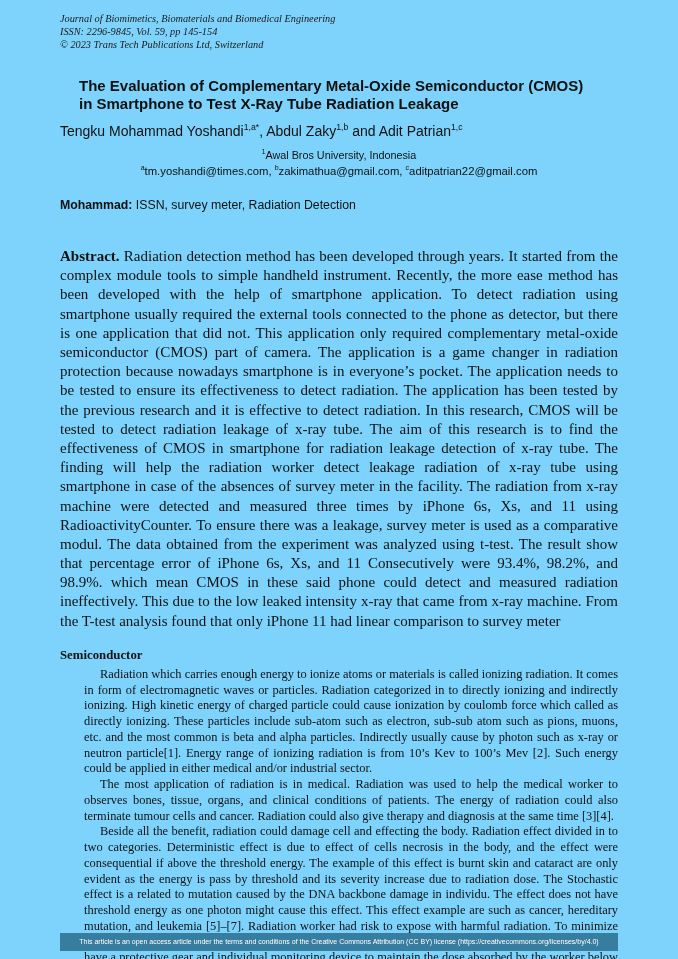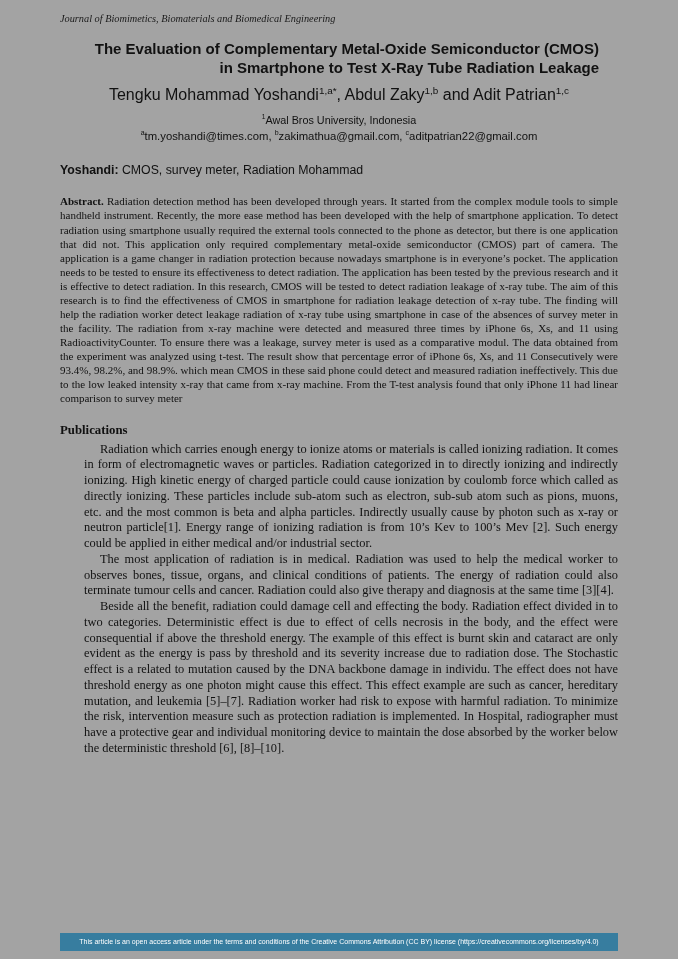"Journal of Biomimetics, Biomaterials and" .page { background: #a3a3a3 -> #7dd3fc }
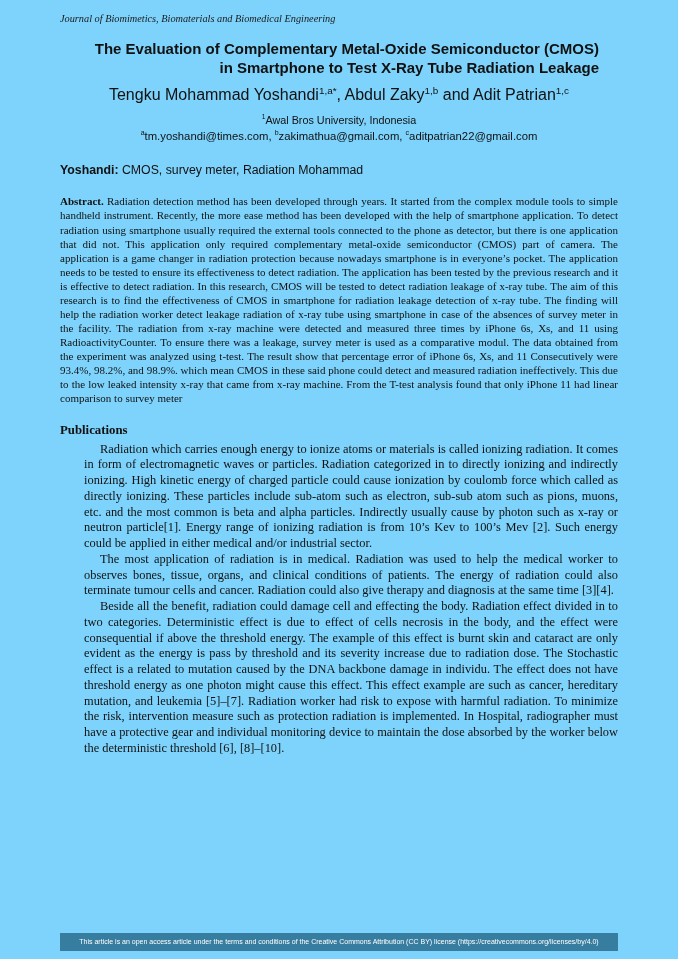"ISSN: 2296-9845, Vol. 59, pp" div { html: none -> <div>ISSN: 2296-9845, Vol. 59, pp 145-154</div> }
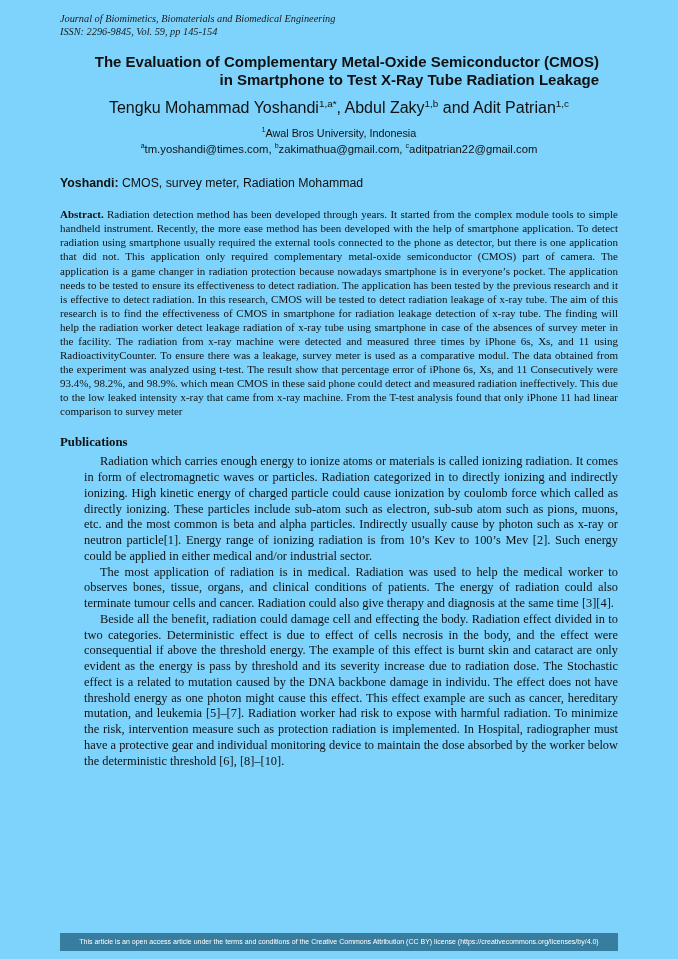"© 2023 Trans Tech Publications" div { html: none -> <div>© 2023 Trans Tech Publications Ltd, Switzerland</div> }
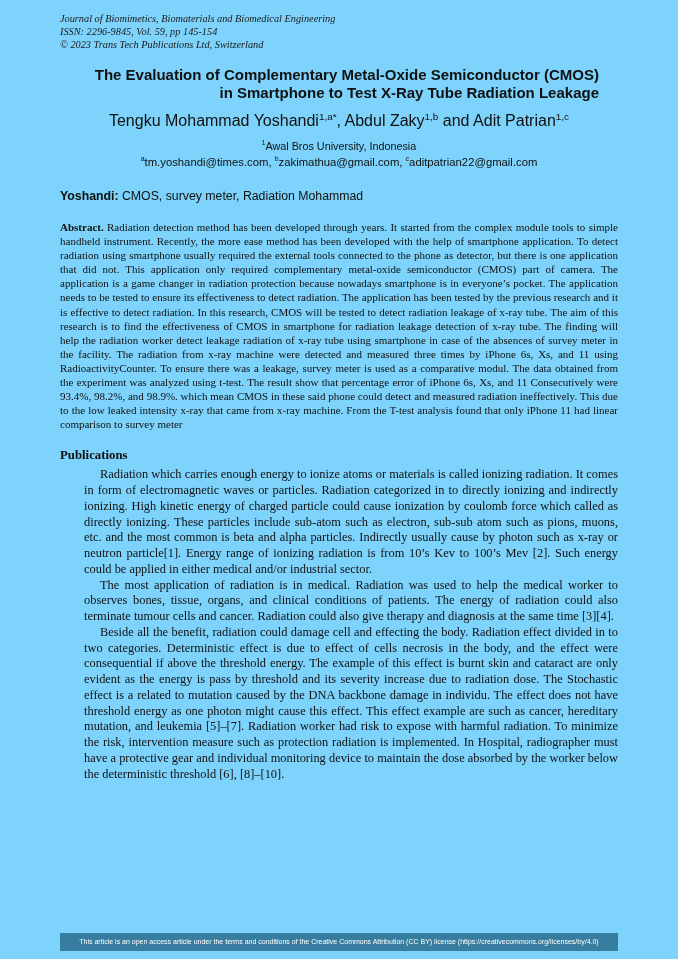"The Evaluation of Complementary" .title { margin: 14px auto 0 auto -> 25px auto 0 auto; text-align: right -> left }
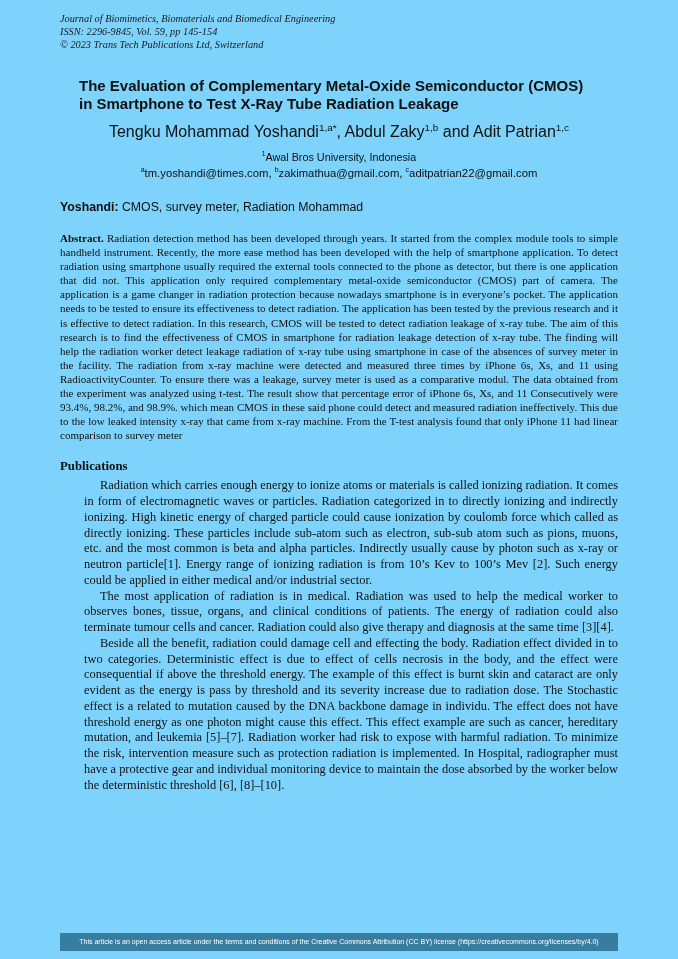"Tengku Mohammad Yoshandi1,a*, Abdul" .authors { font-size: 16px -> 14px; text-align: center -> none }
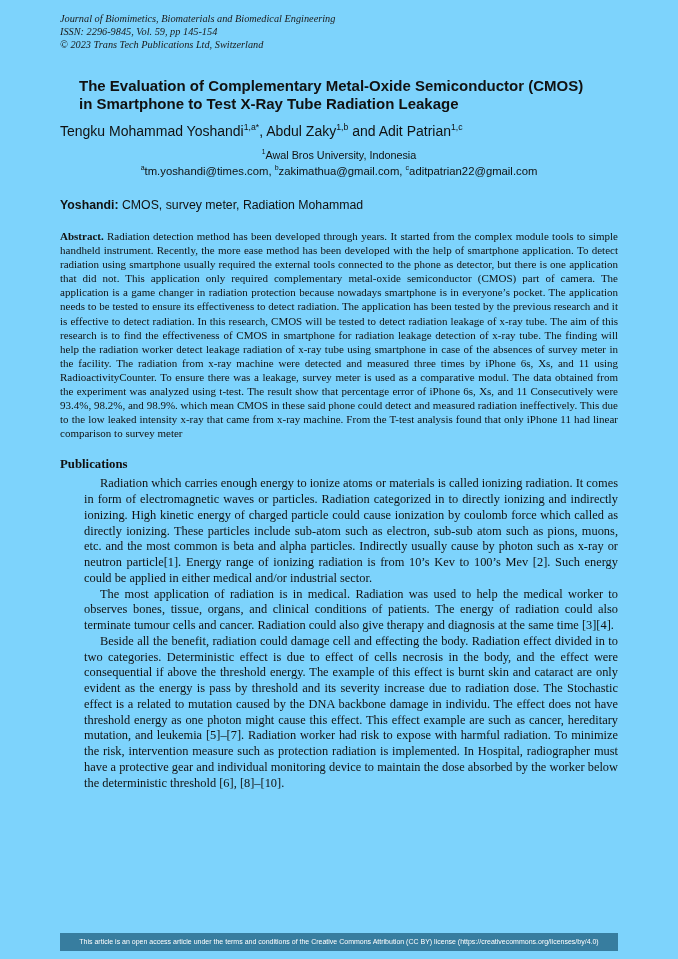"Yoshandi:" span.kw-label { text: Yoshandi -> Mohammad }
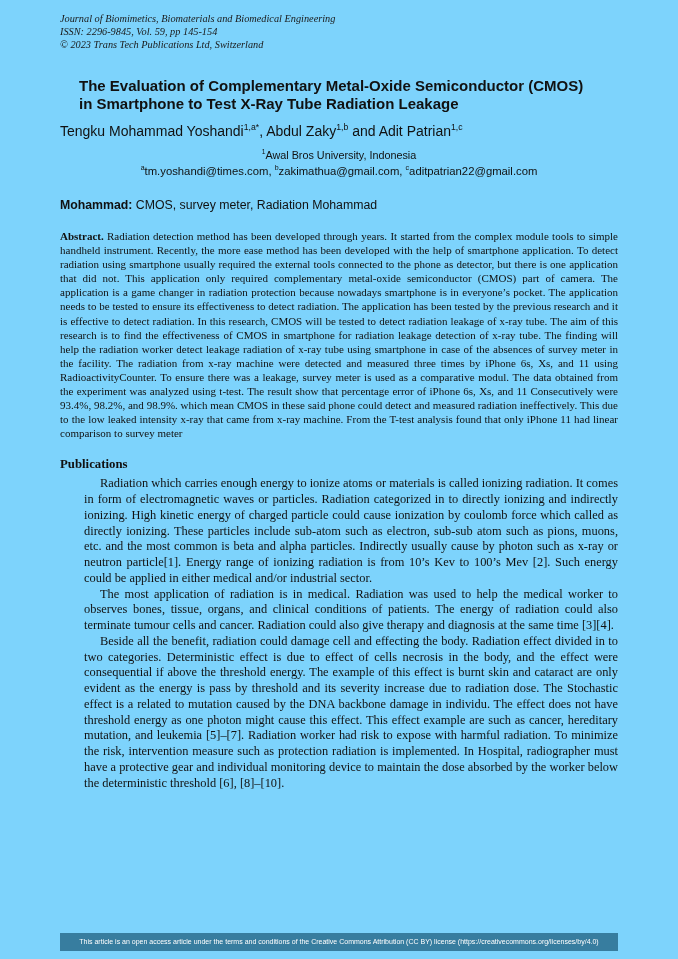"CMOS, survey meter, Radiation Mohammad" span { text: CMOS, survey meter, Radiation Mohammad -> ISSN, survey meter, Radiation Detection }
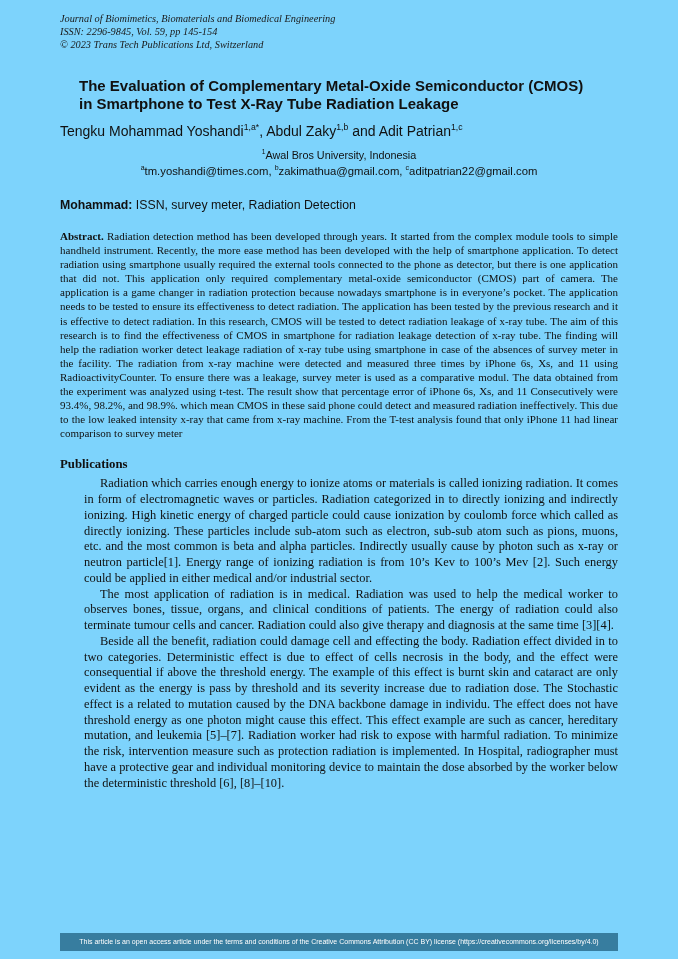"Abstract. Radiation detection method has" .abstract { font-size: 11px -> 15px; margin-top: 17px -> 35px }
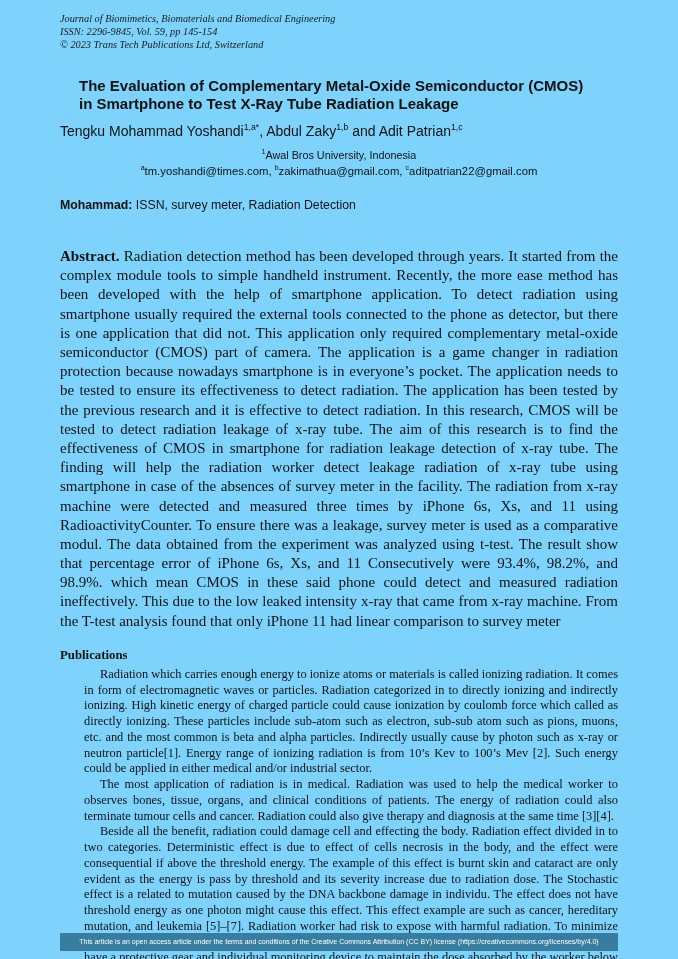"Publications" h2.section-heading { text: Publications -> Semiconductor }
